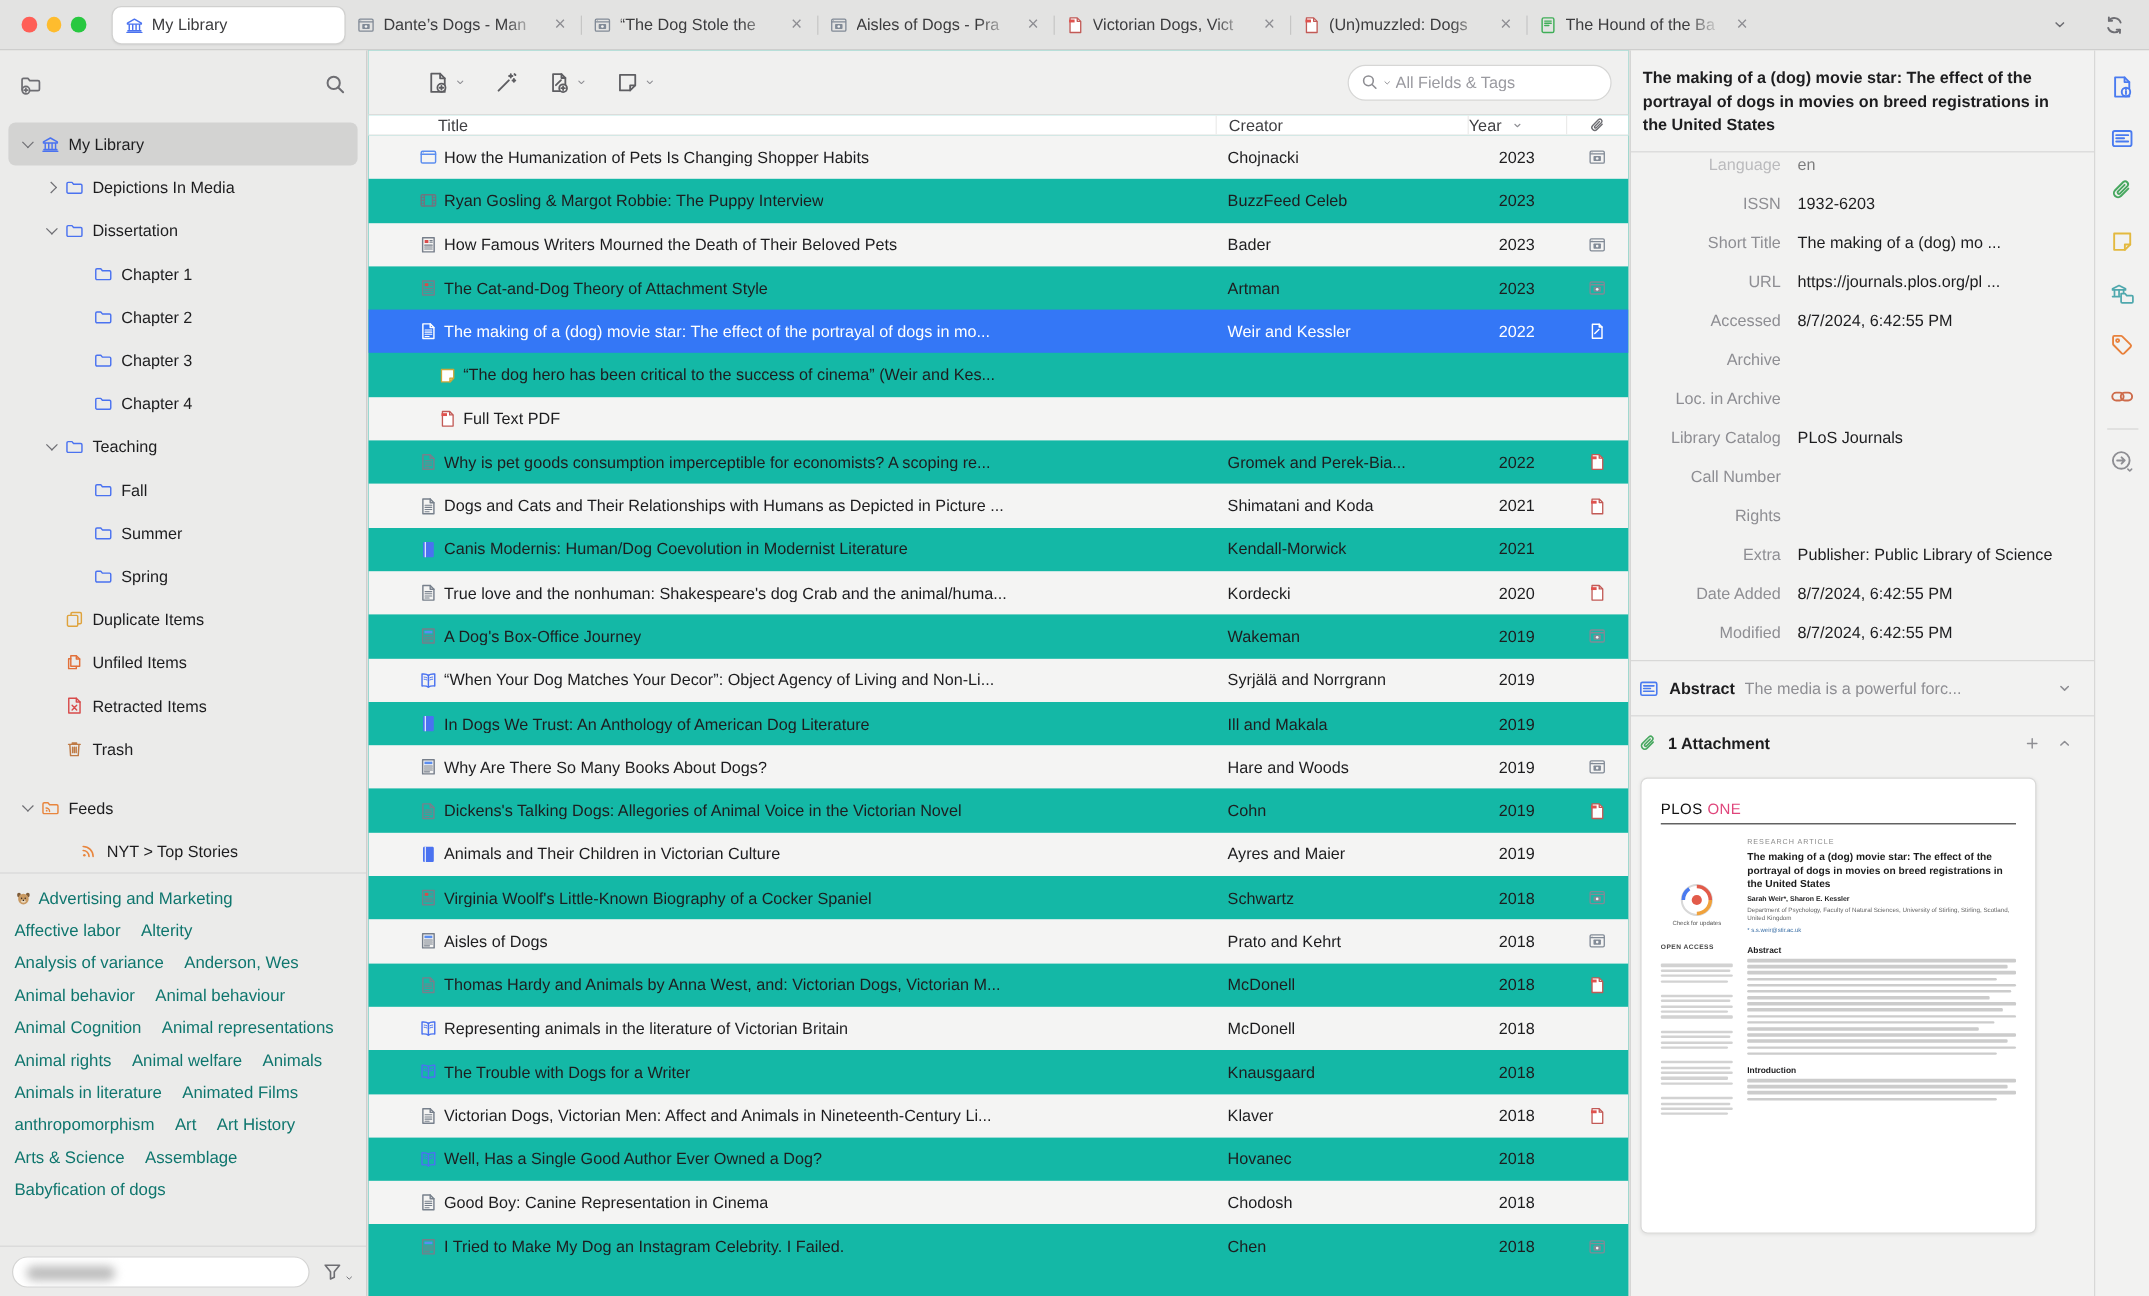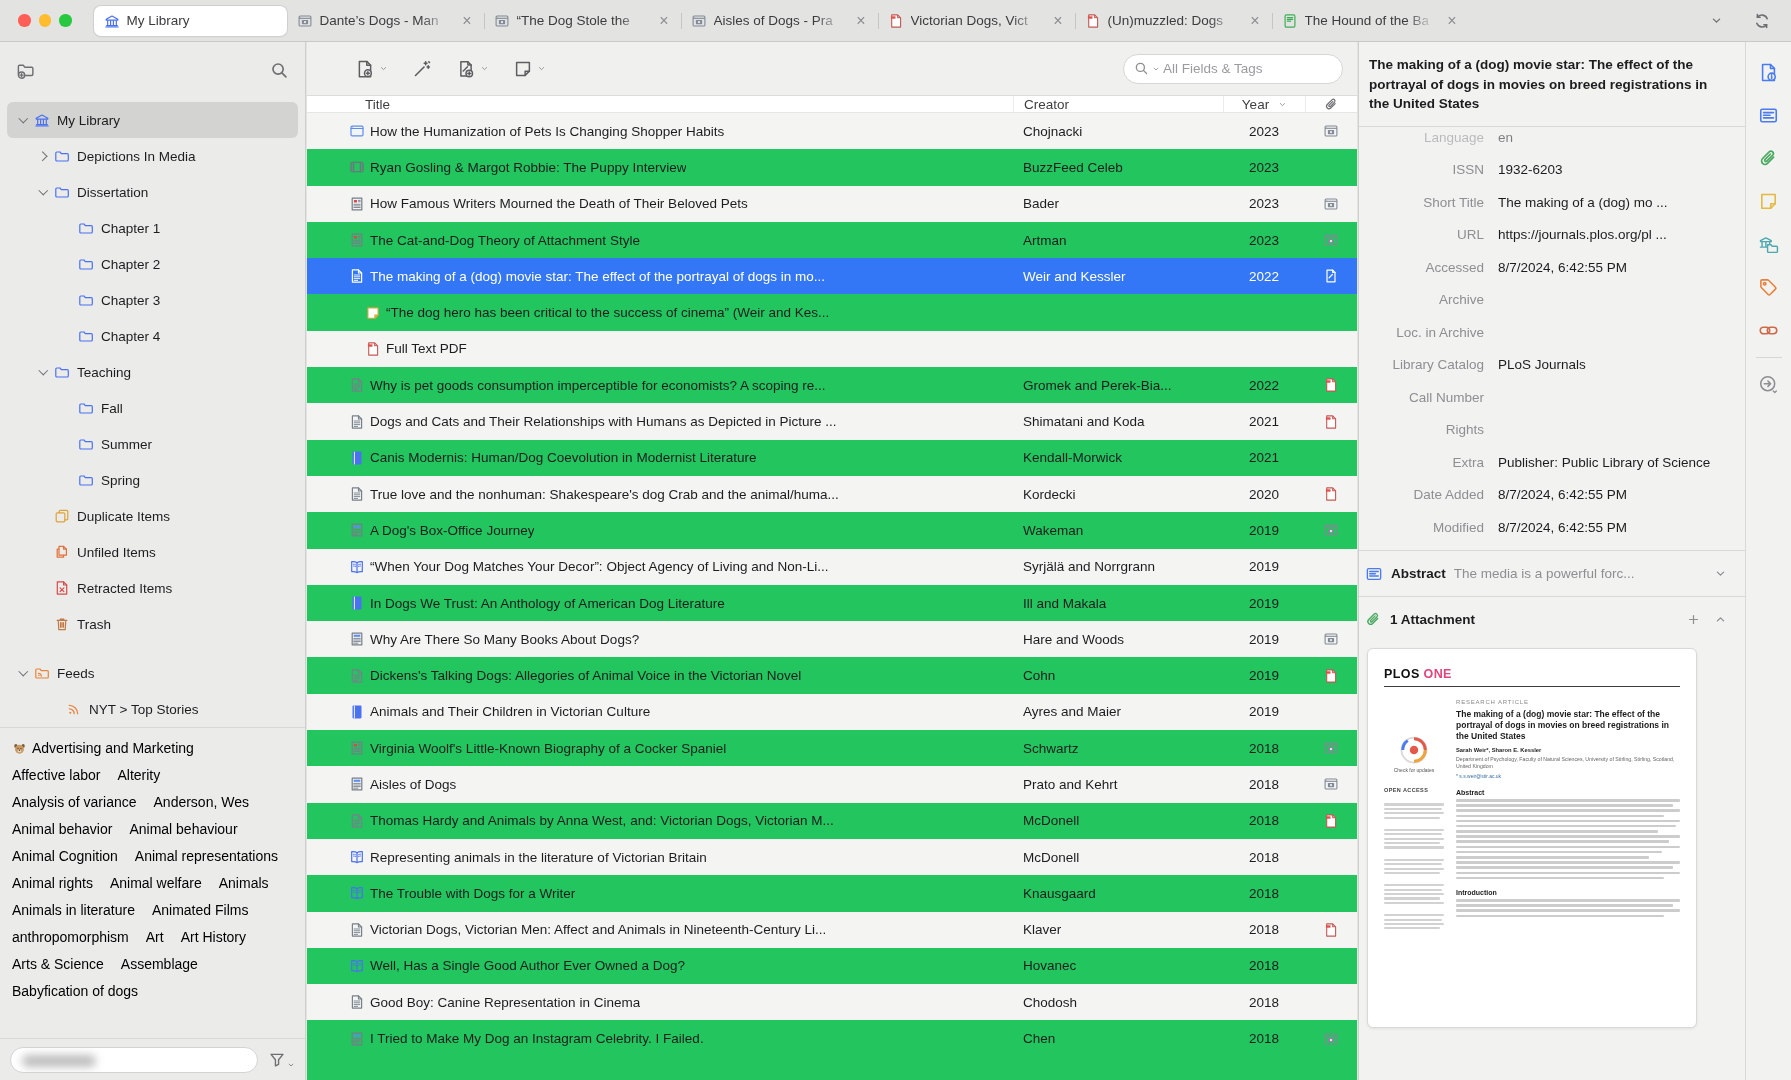"All Fields & Tags" #middle { background: #22c55e -> #14b8a6 }
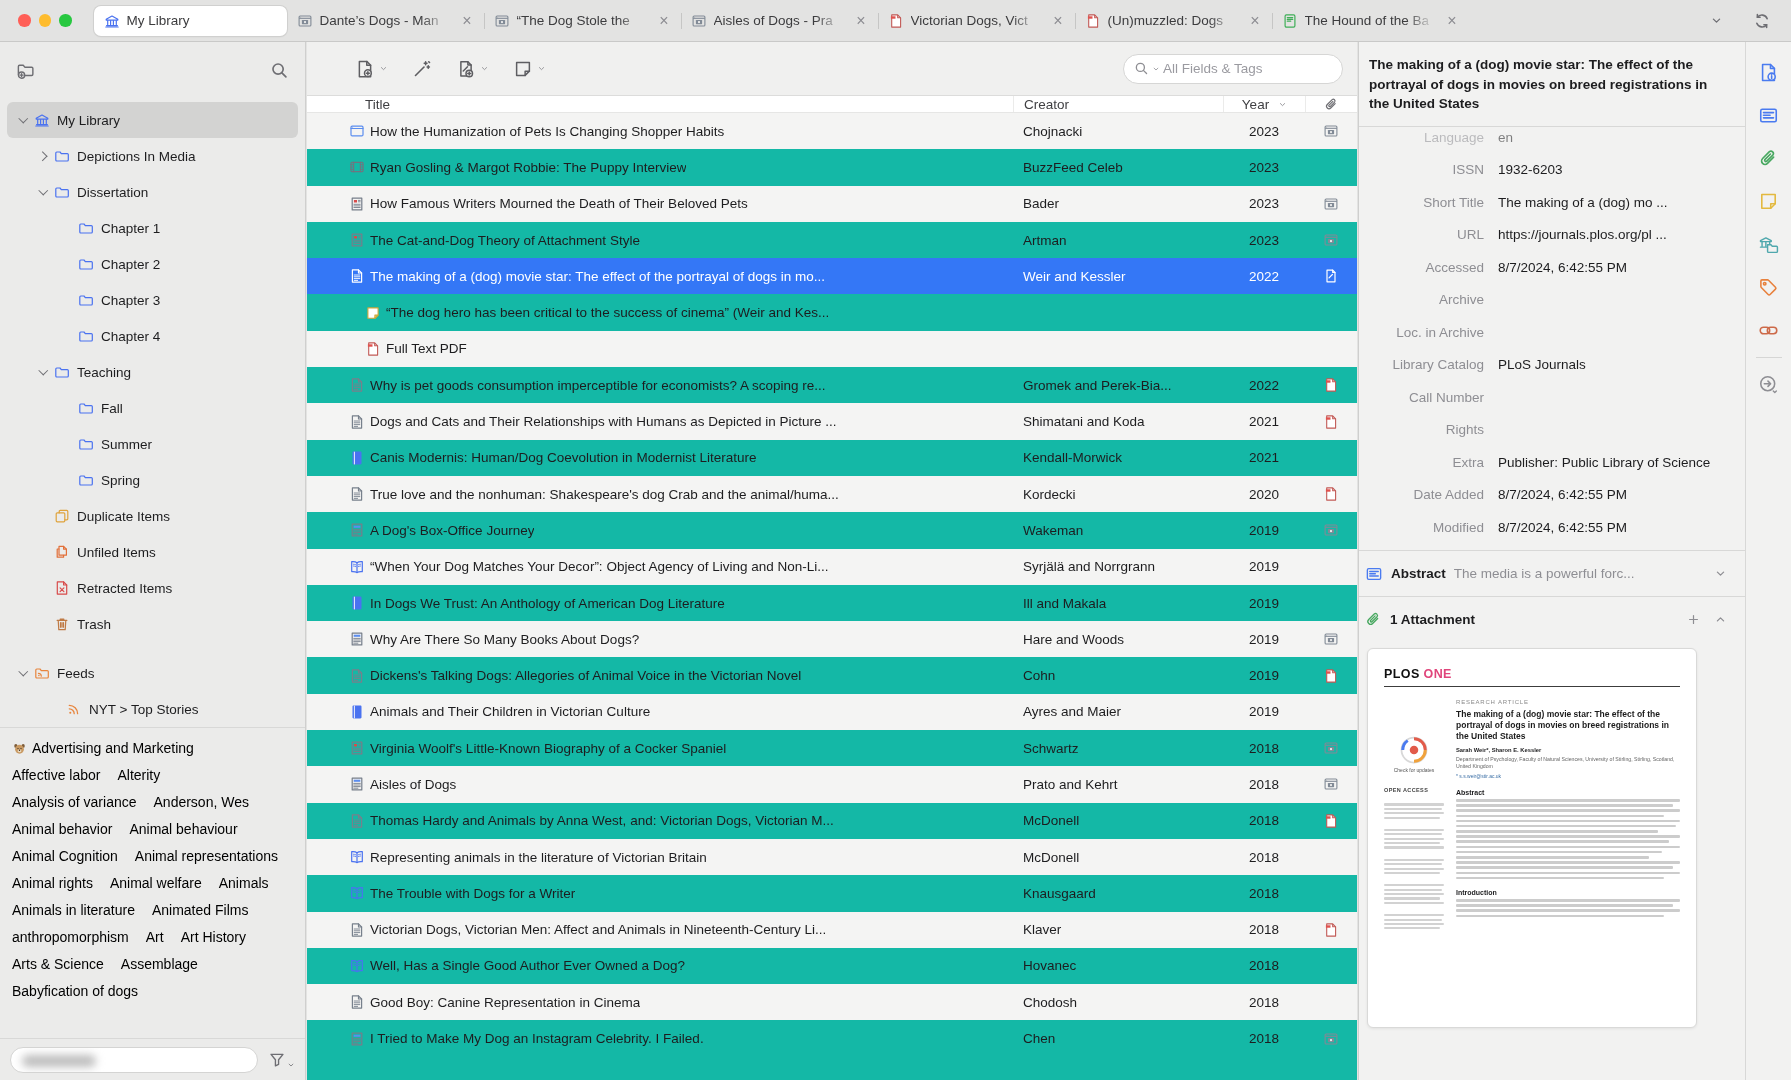"Year" .h-year { justify-content: center -> flex-start }
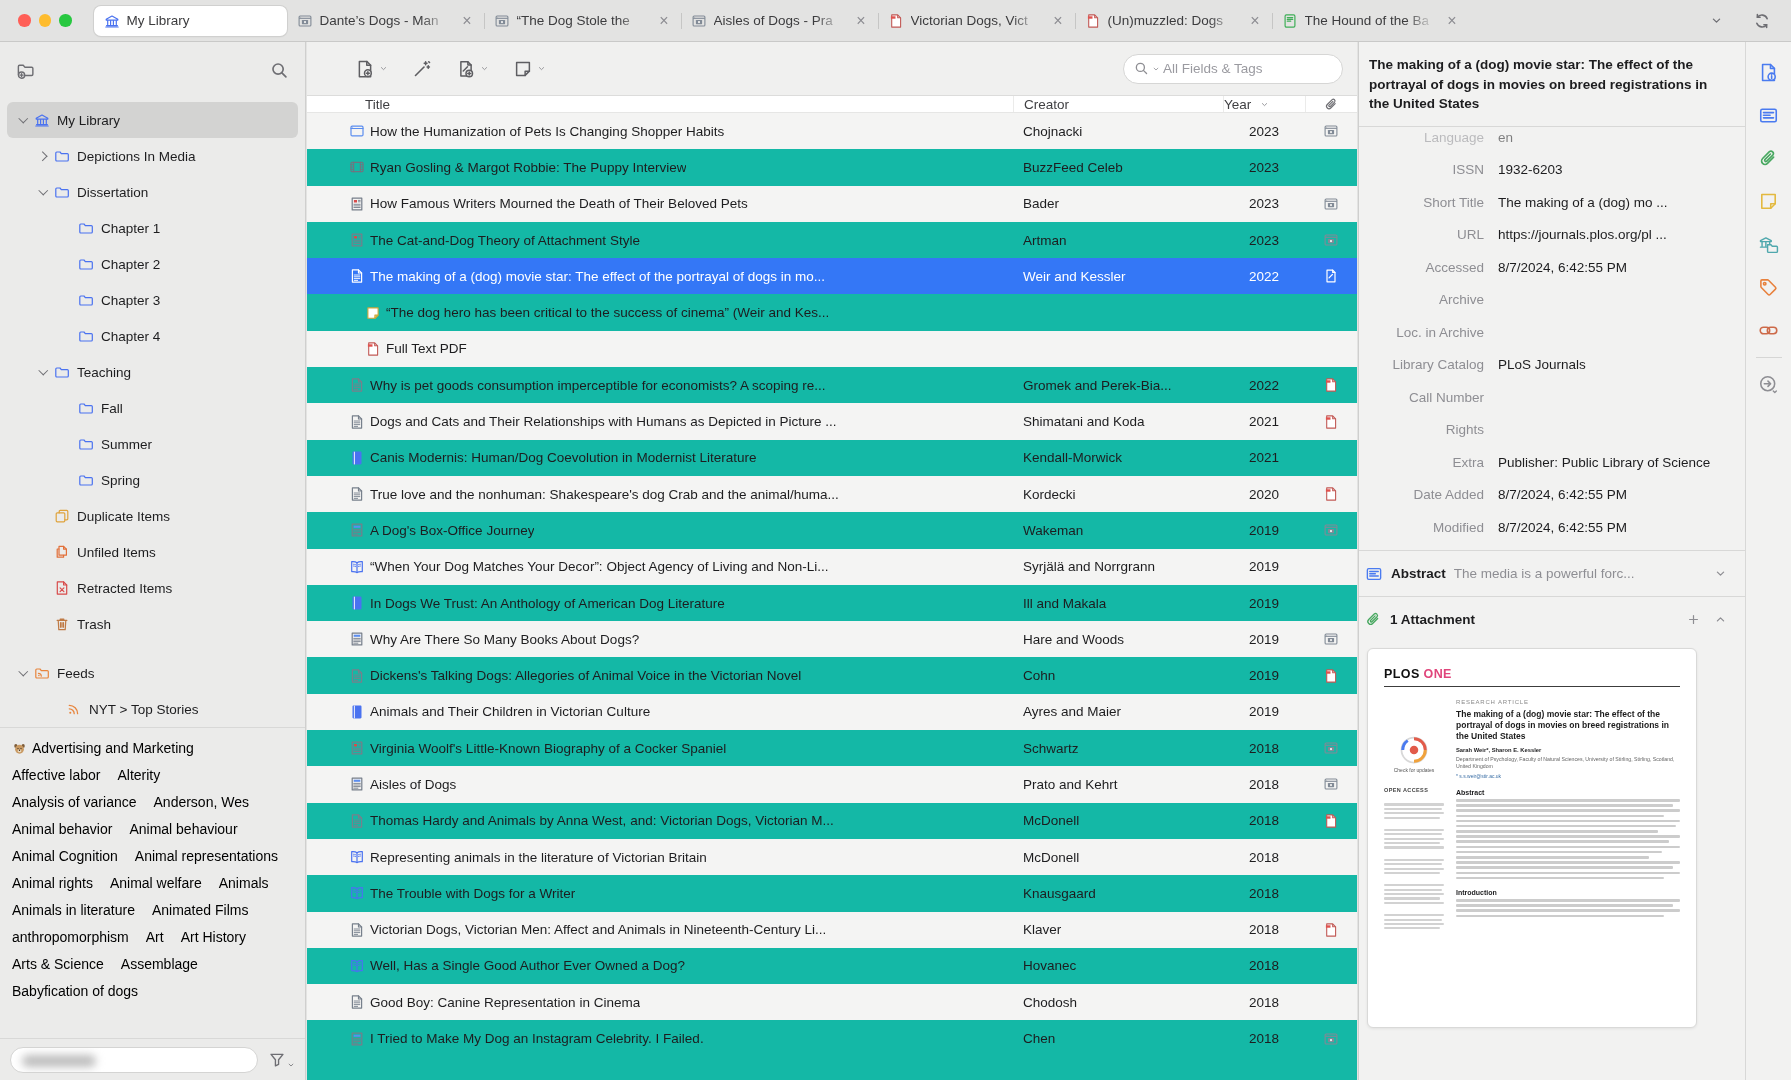"PLOS ONE" .plosline { font-weight: bold -> normal }
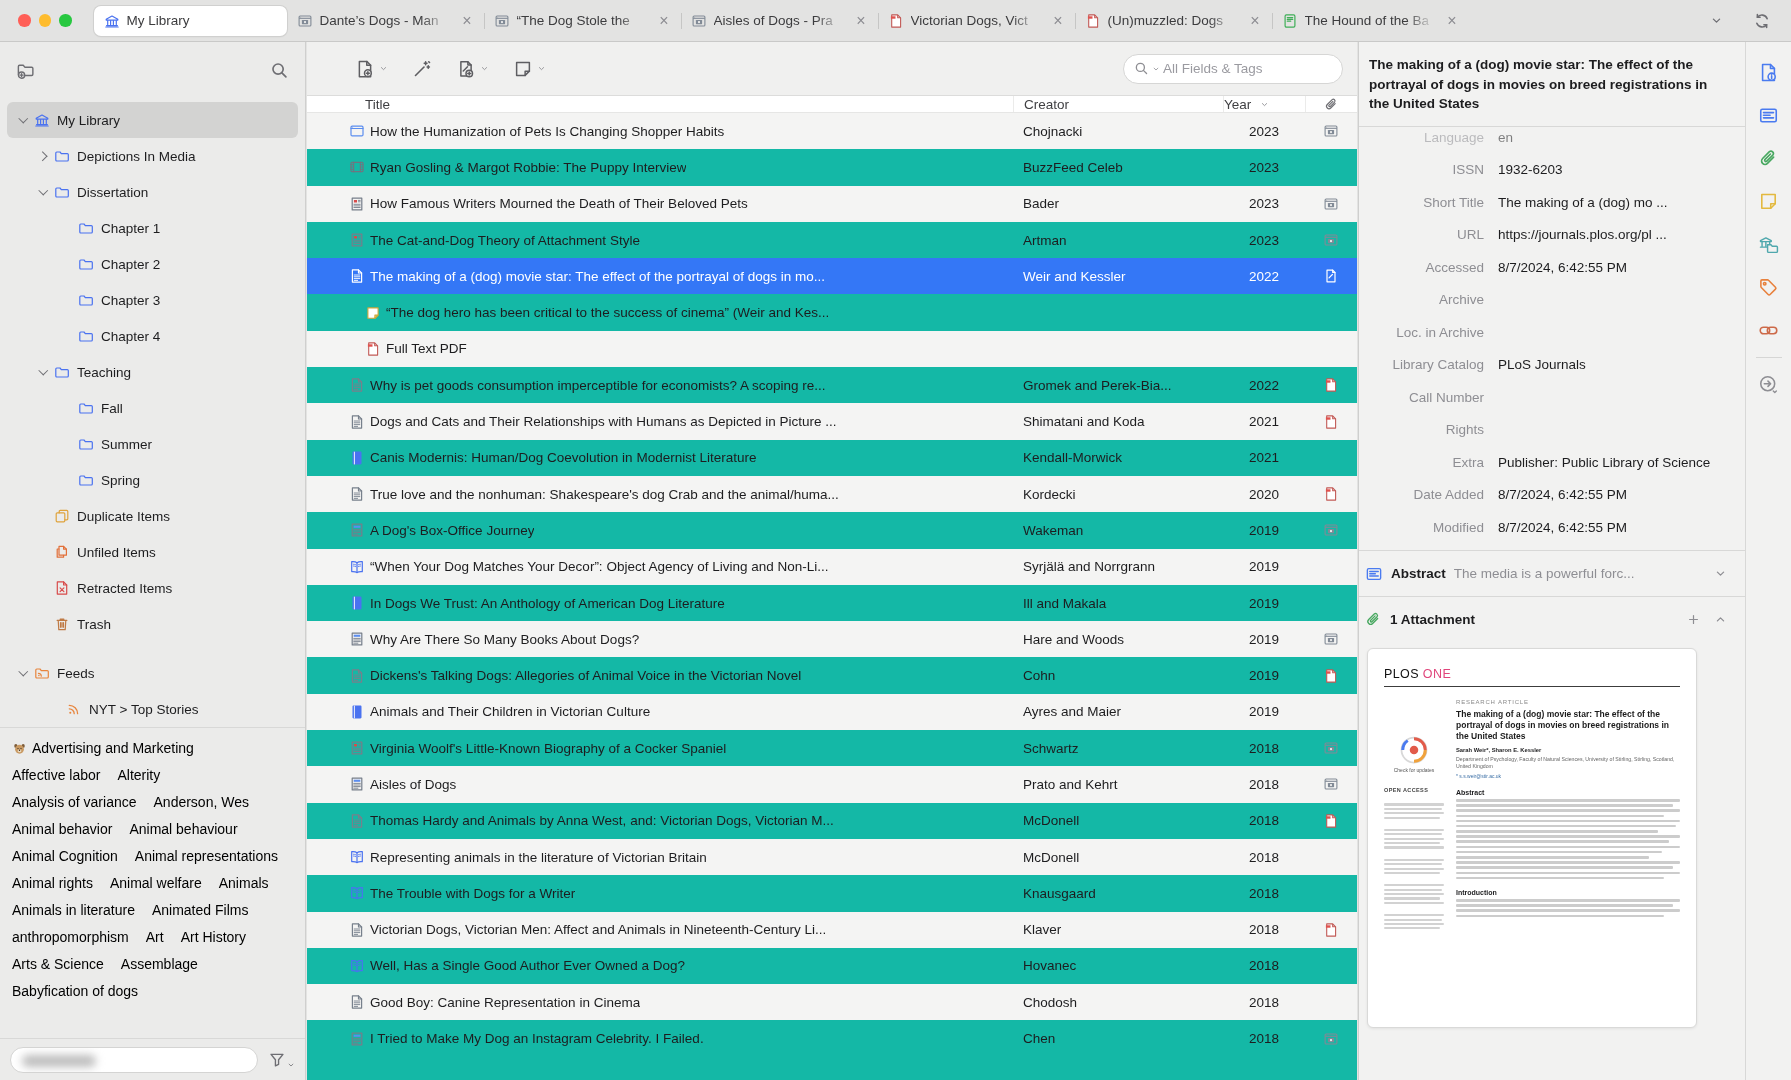"Advertising and Marketing" .tagcloud { color: #000000 -> #0f766e }
